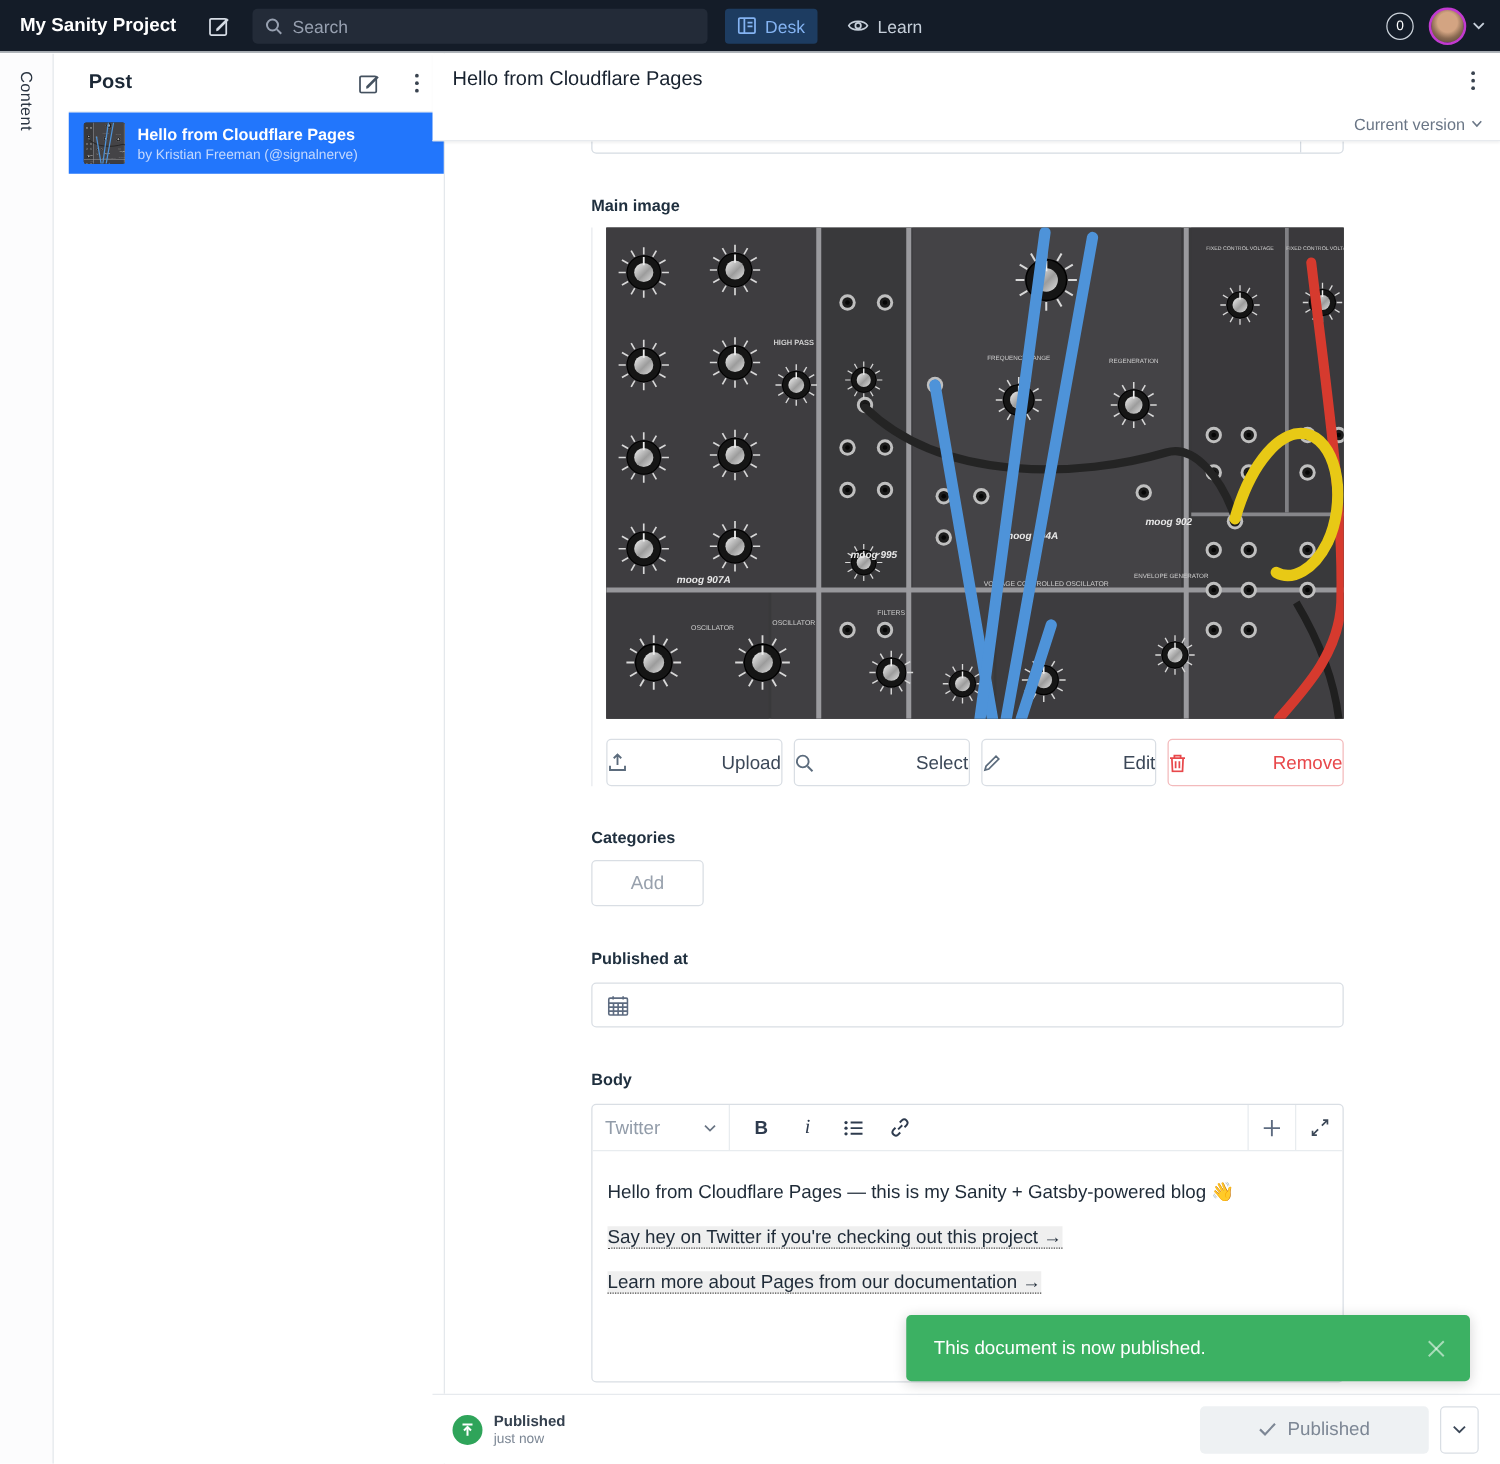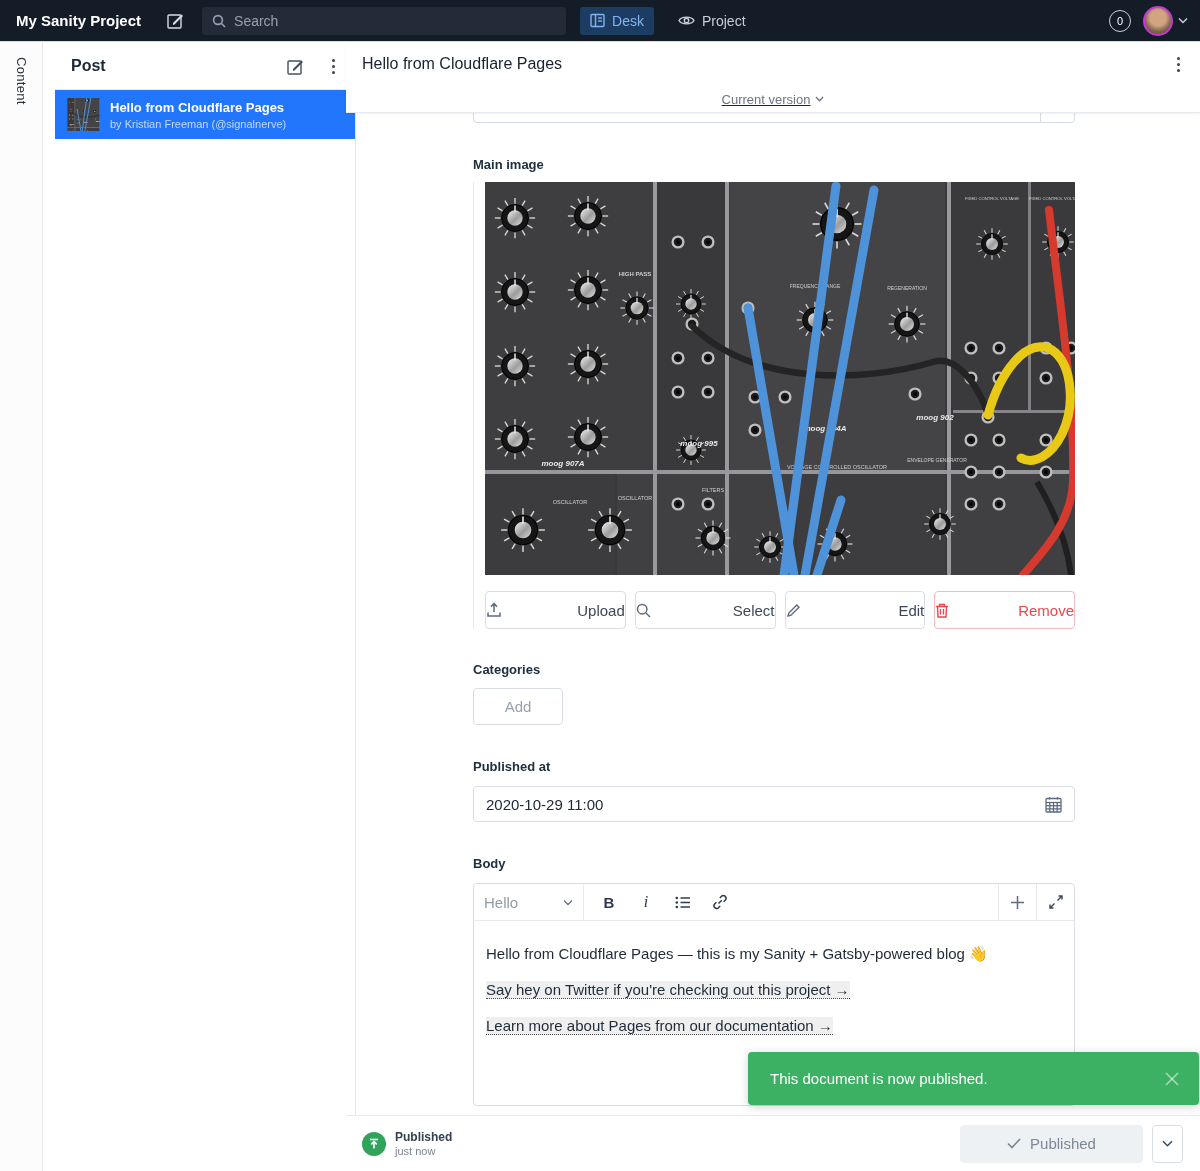"Project" span { text: Project -> Learn }
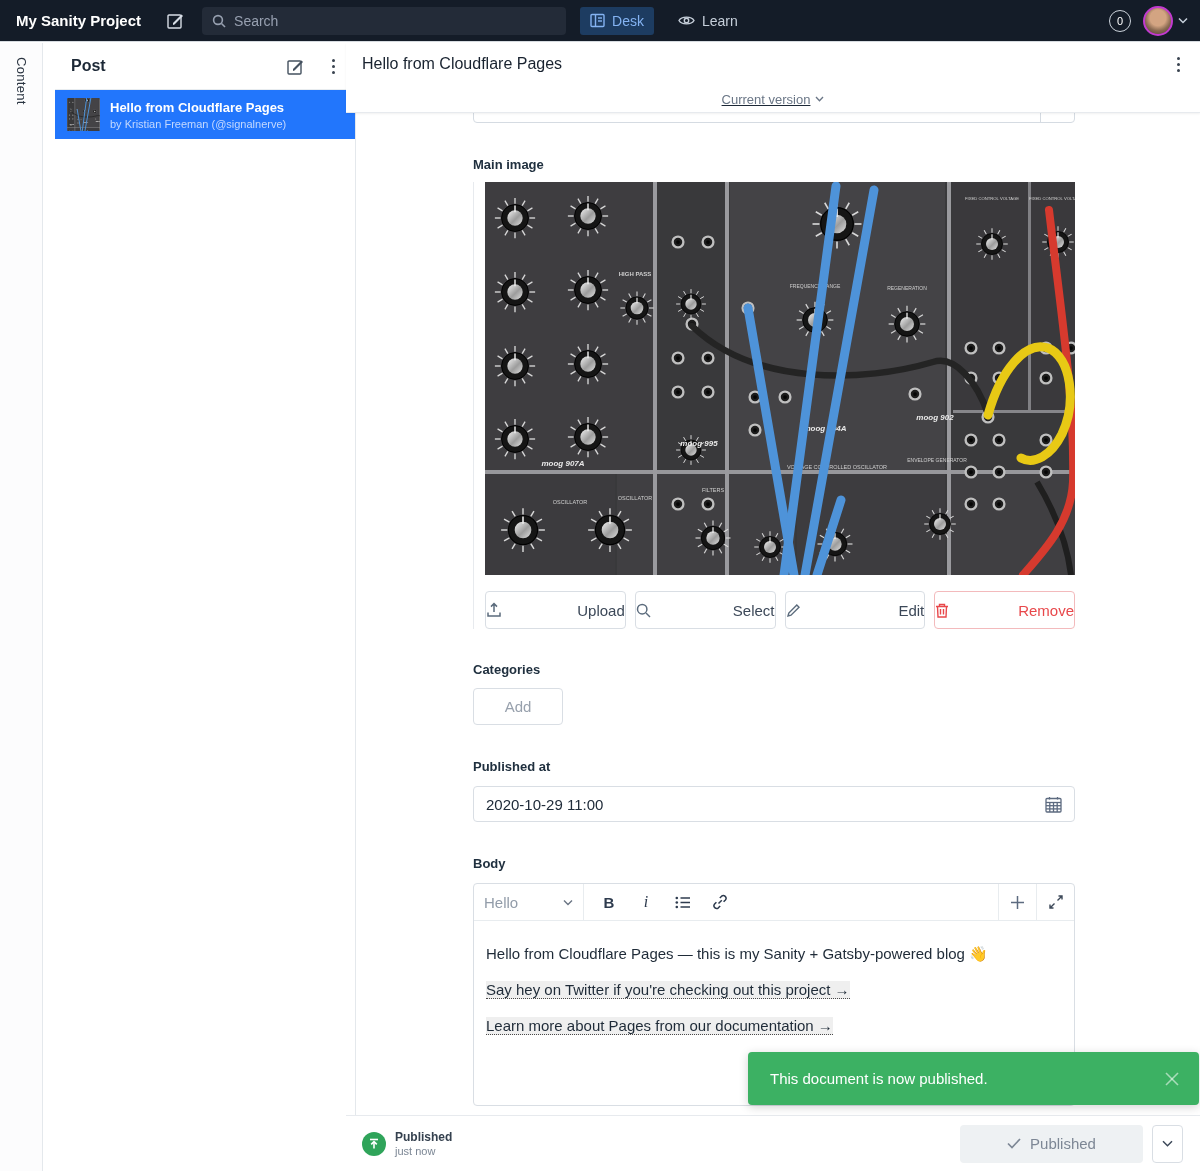"Current version" .doc-version-row { justify-content: center -> flex-end; padding: 0 24px -> 0 14px; text-decoration: underline -> none }
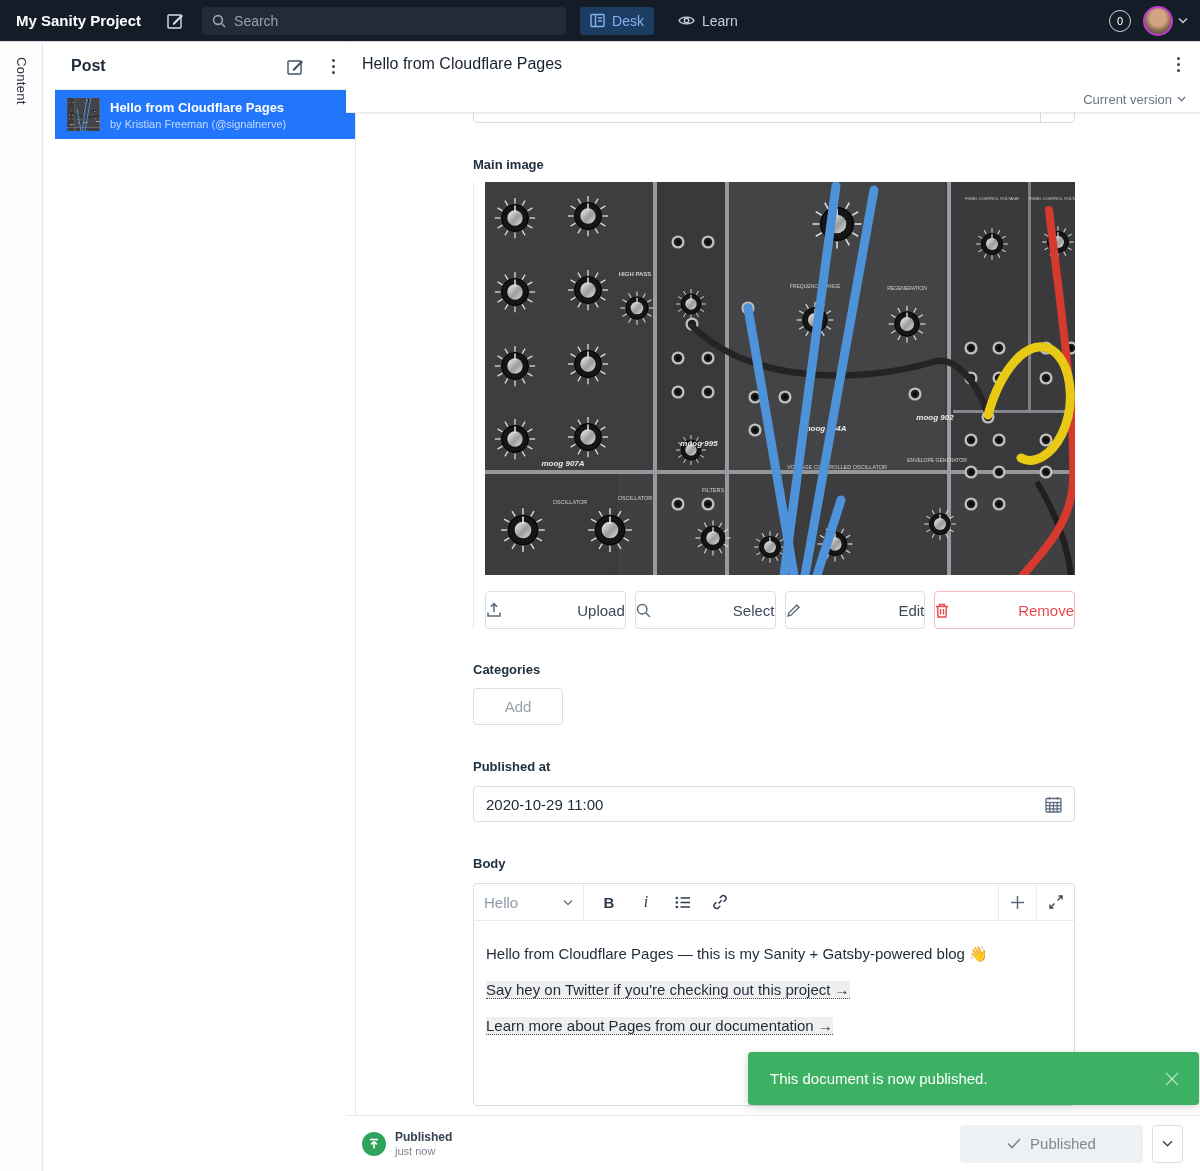"2020-10-29 11:00" input { html: <input> -> none }
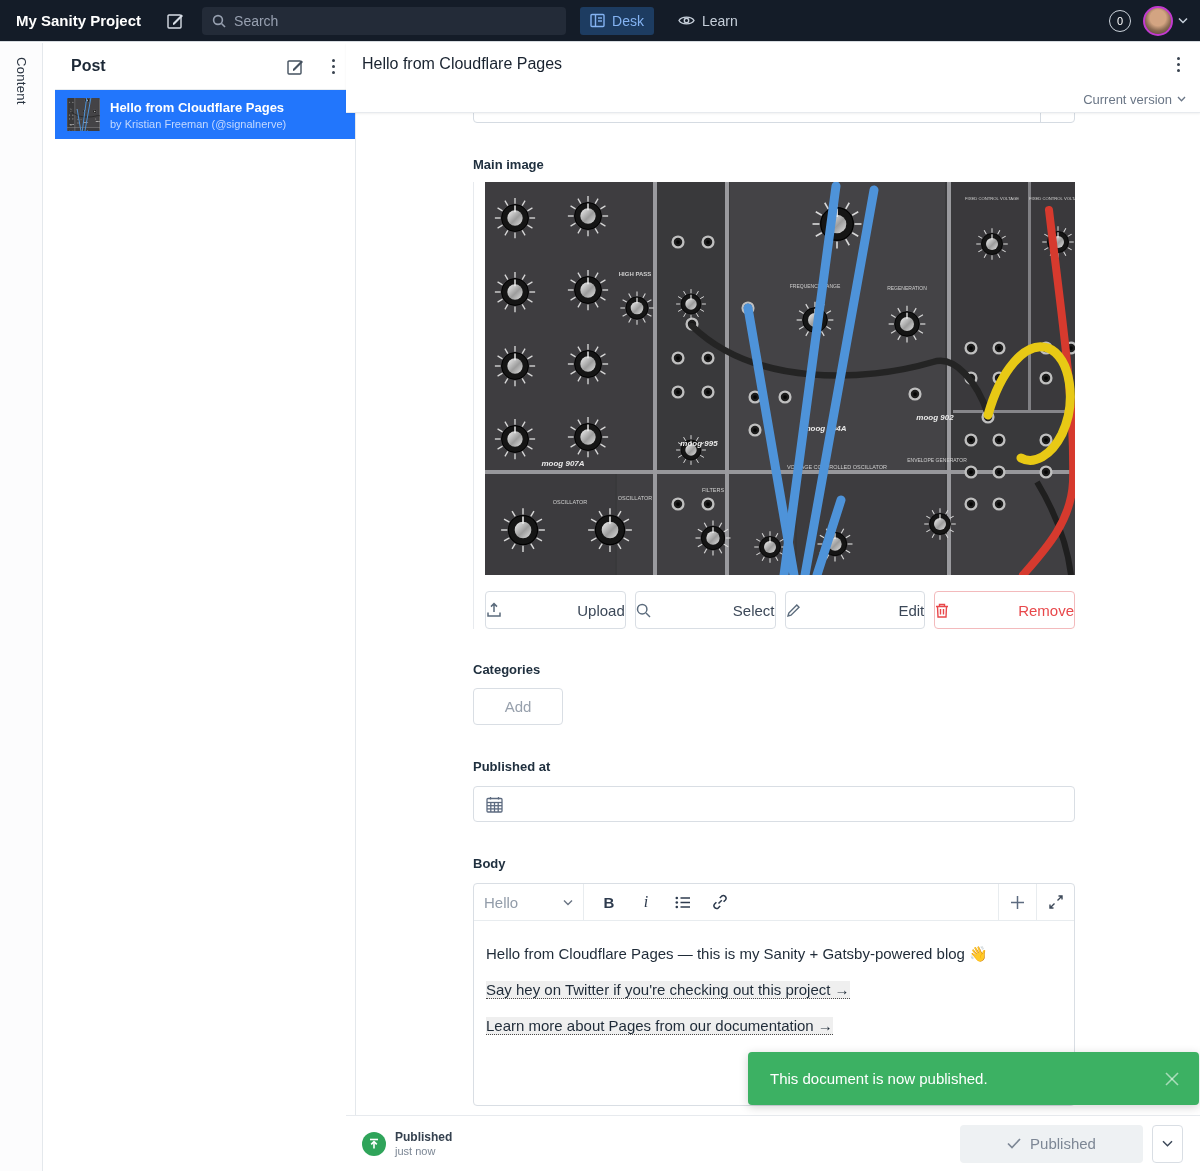"Hello" span.txt { text: Hello -> Twitter }
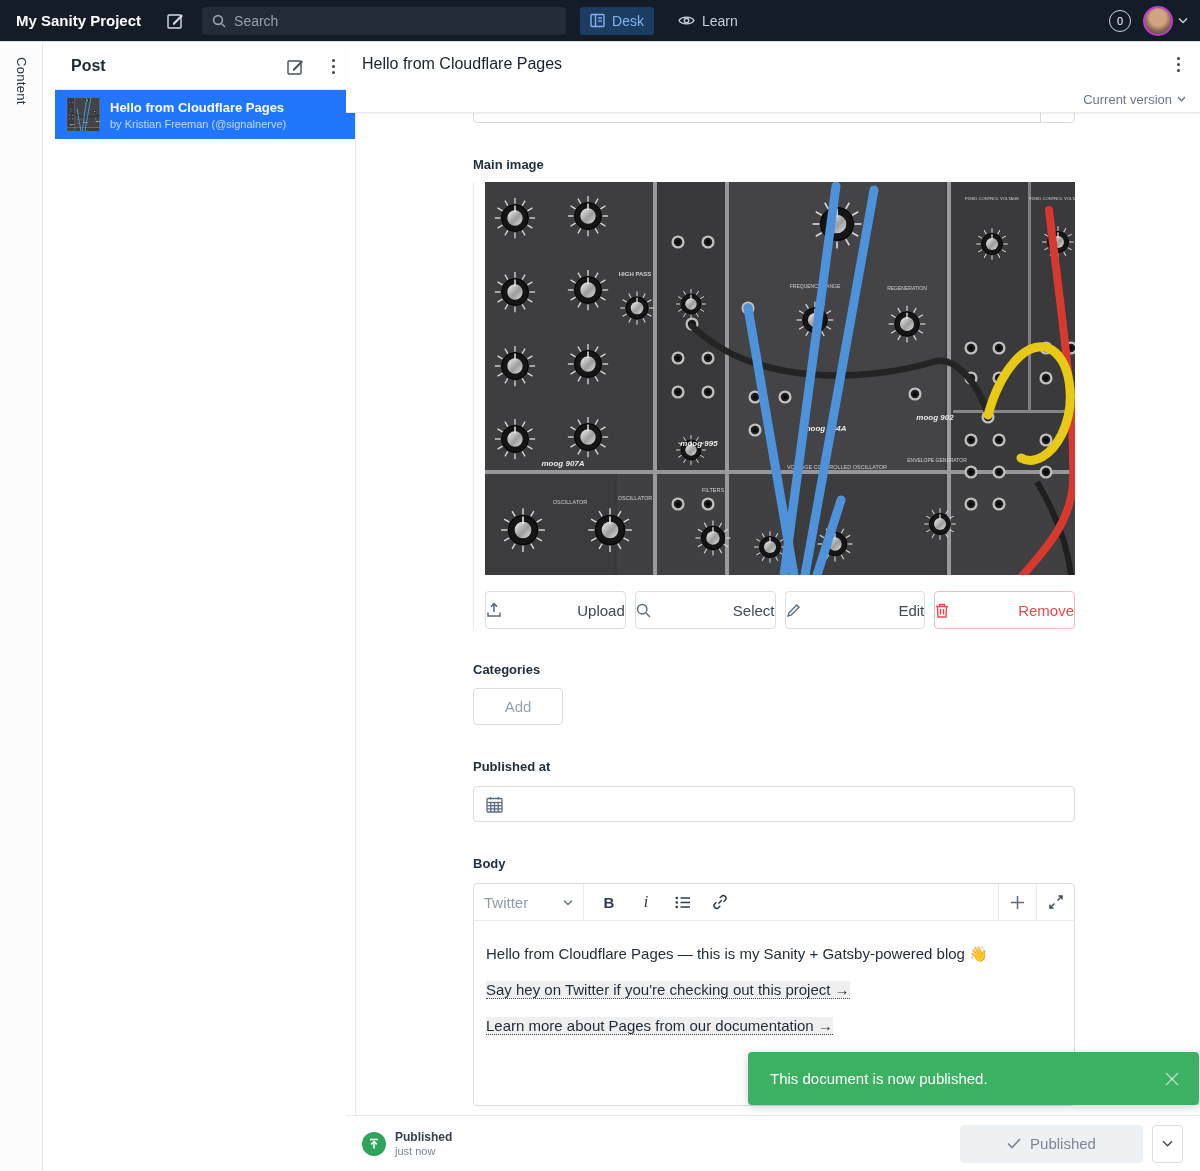"This document is now published." .toast { left: 402px -> 379px }
